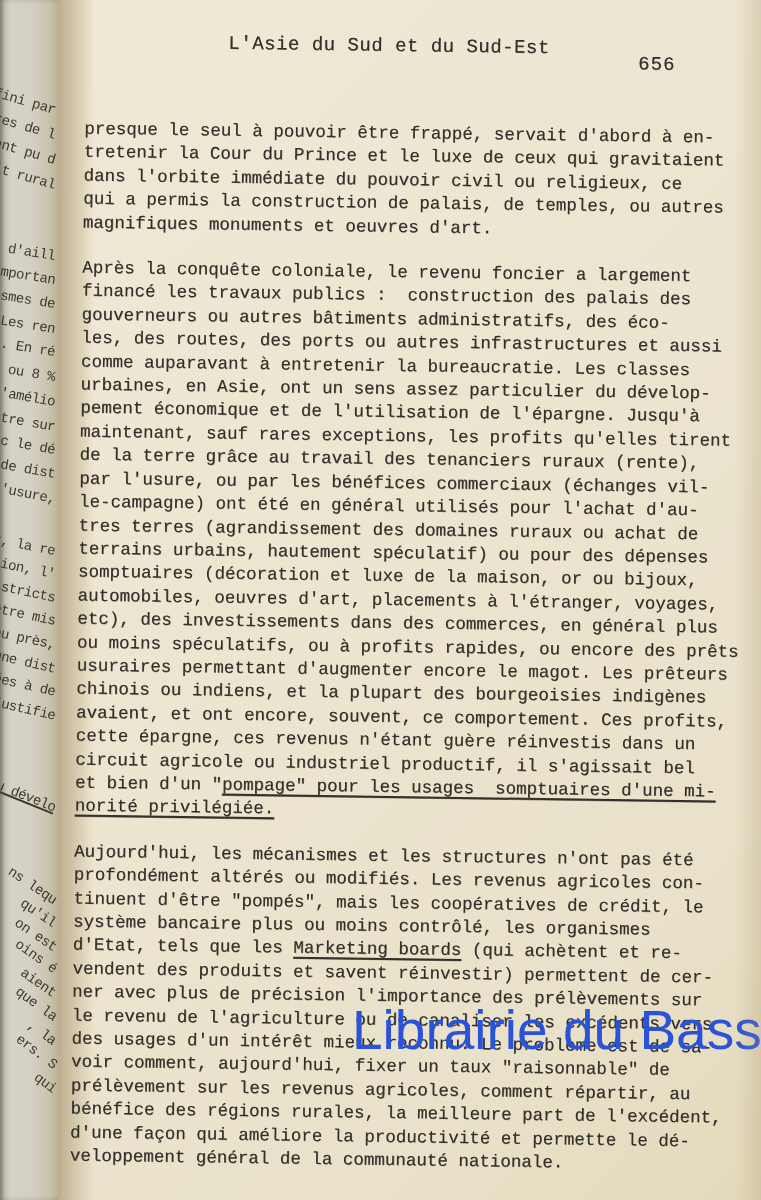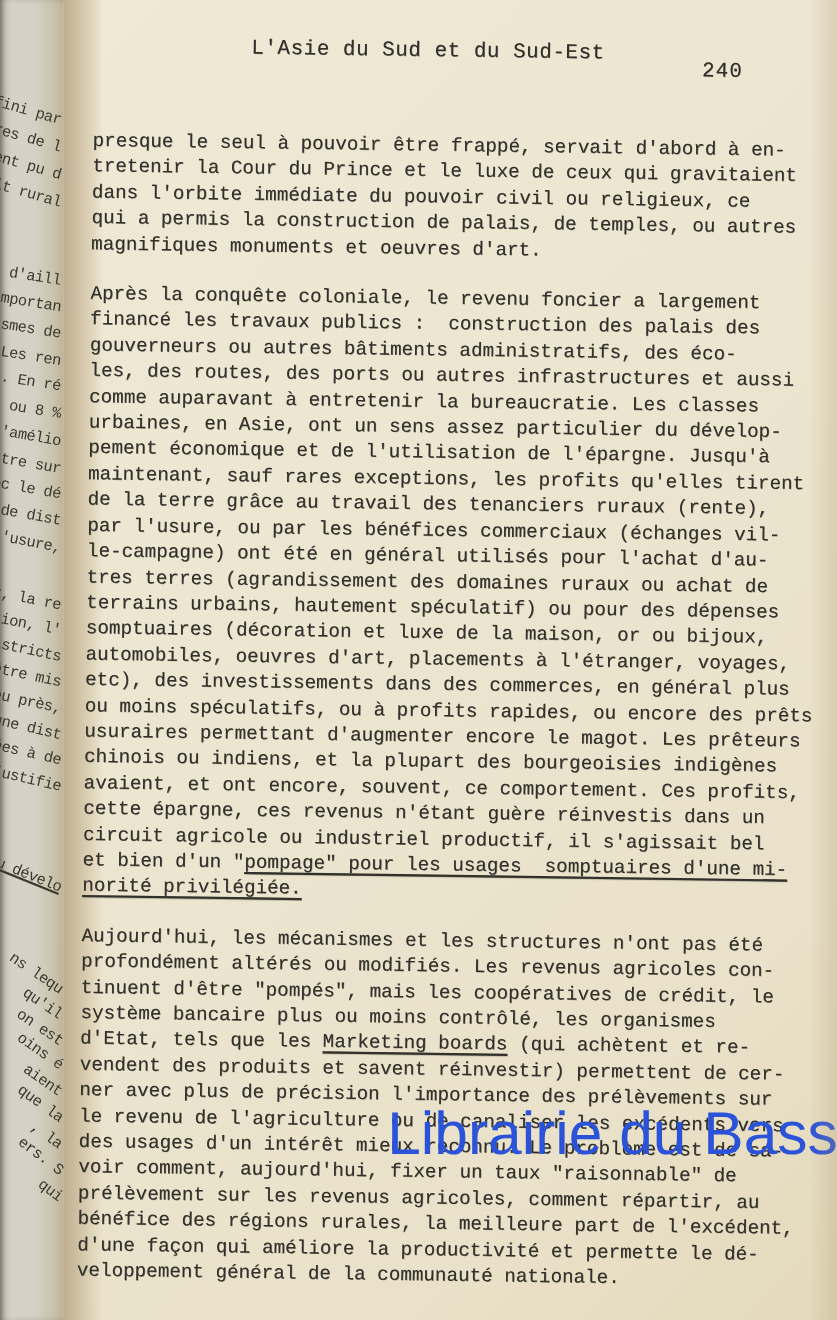"240" div.hdr-num { text: 240 -> 656 }
